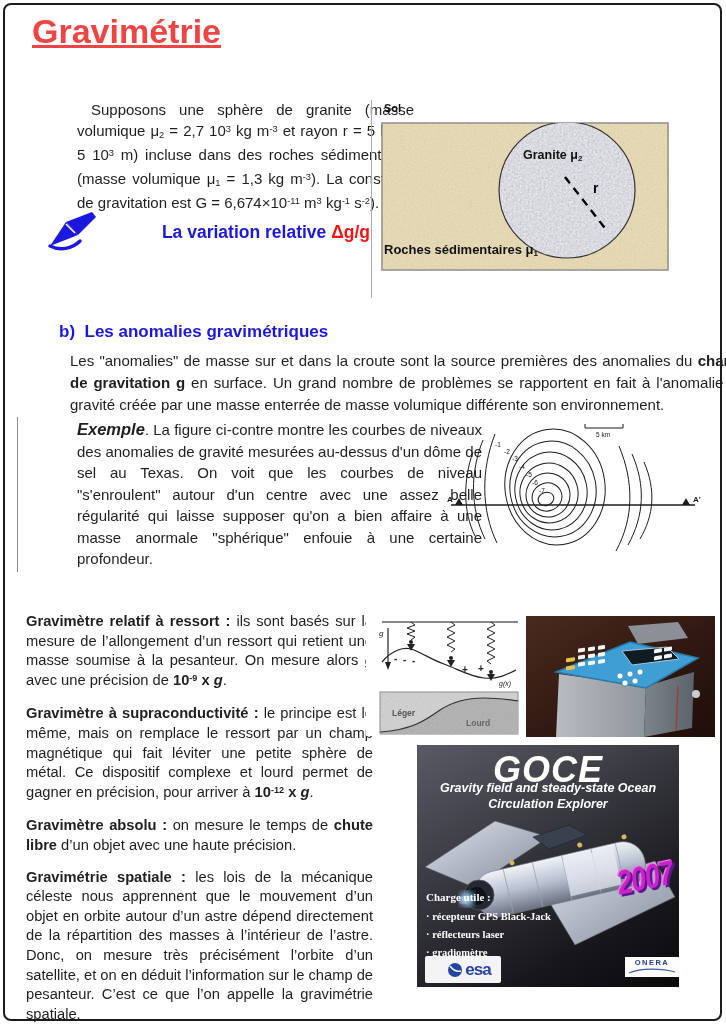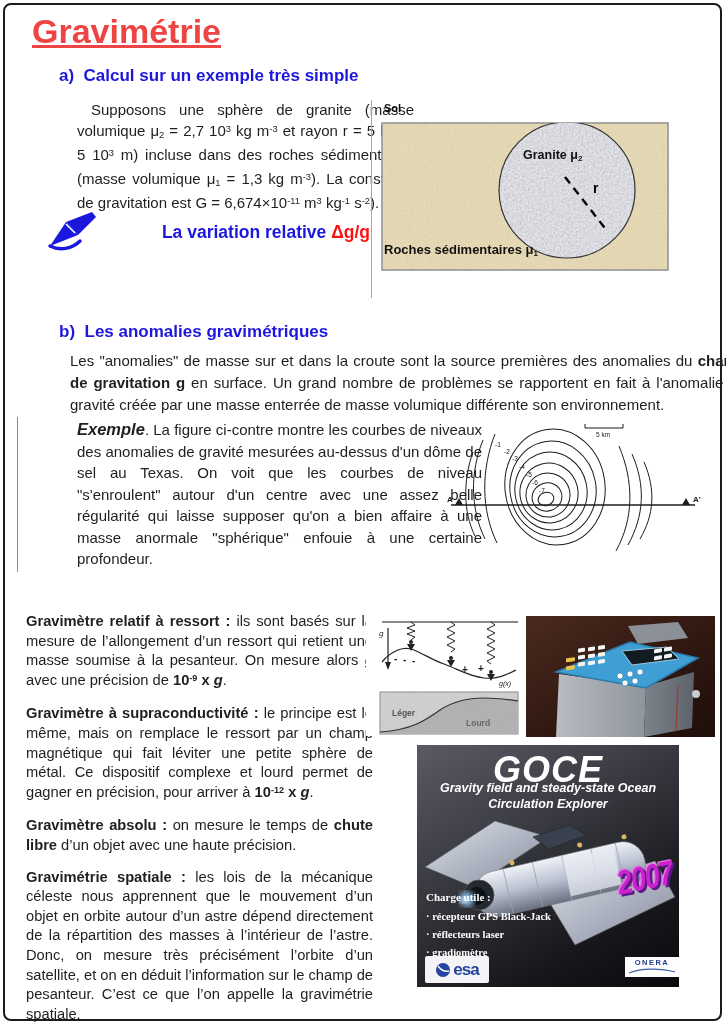"a) Calcul sur un exemple" div.sec-head { html: <div>a) Calcul sur un exemple très simple</div> -> none }
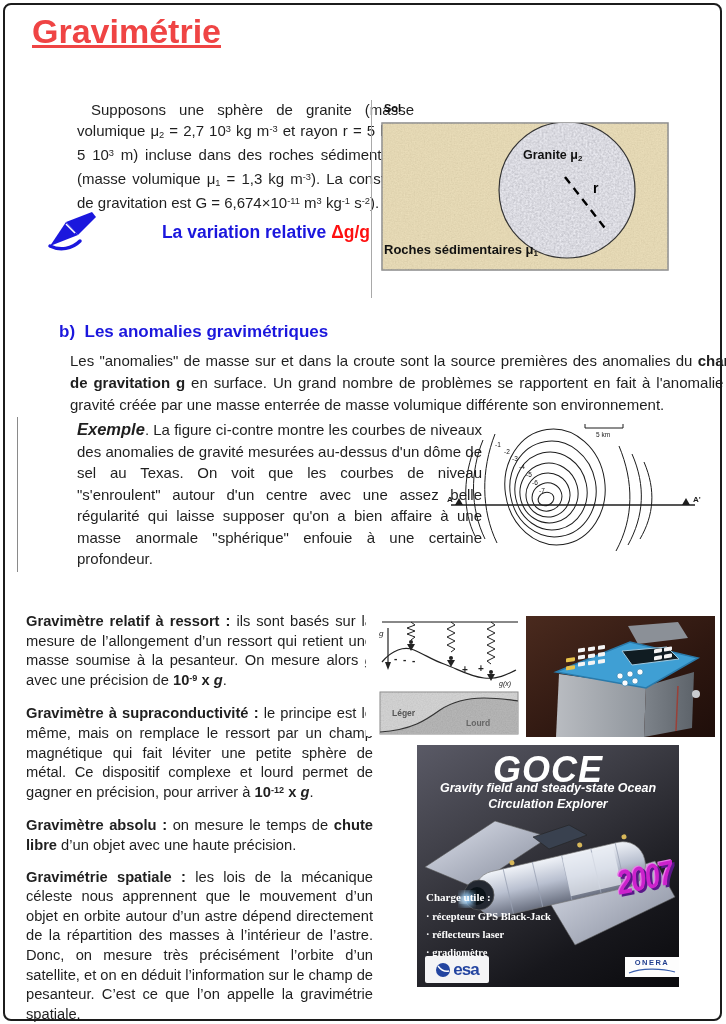"esa" .goce .esa-box { padding-left: none -> 12px }
